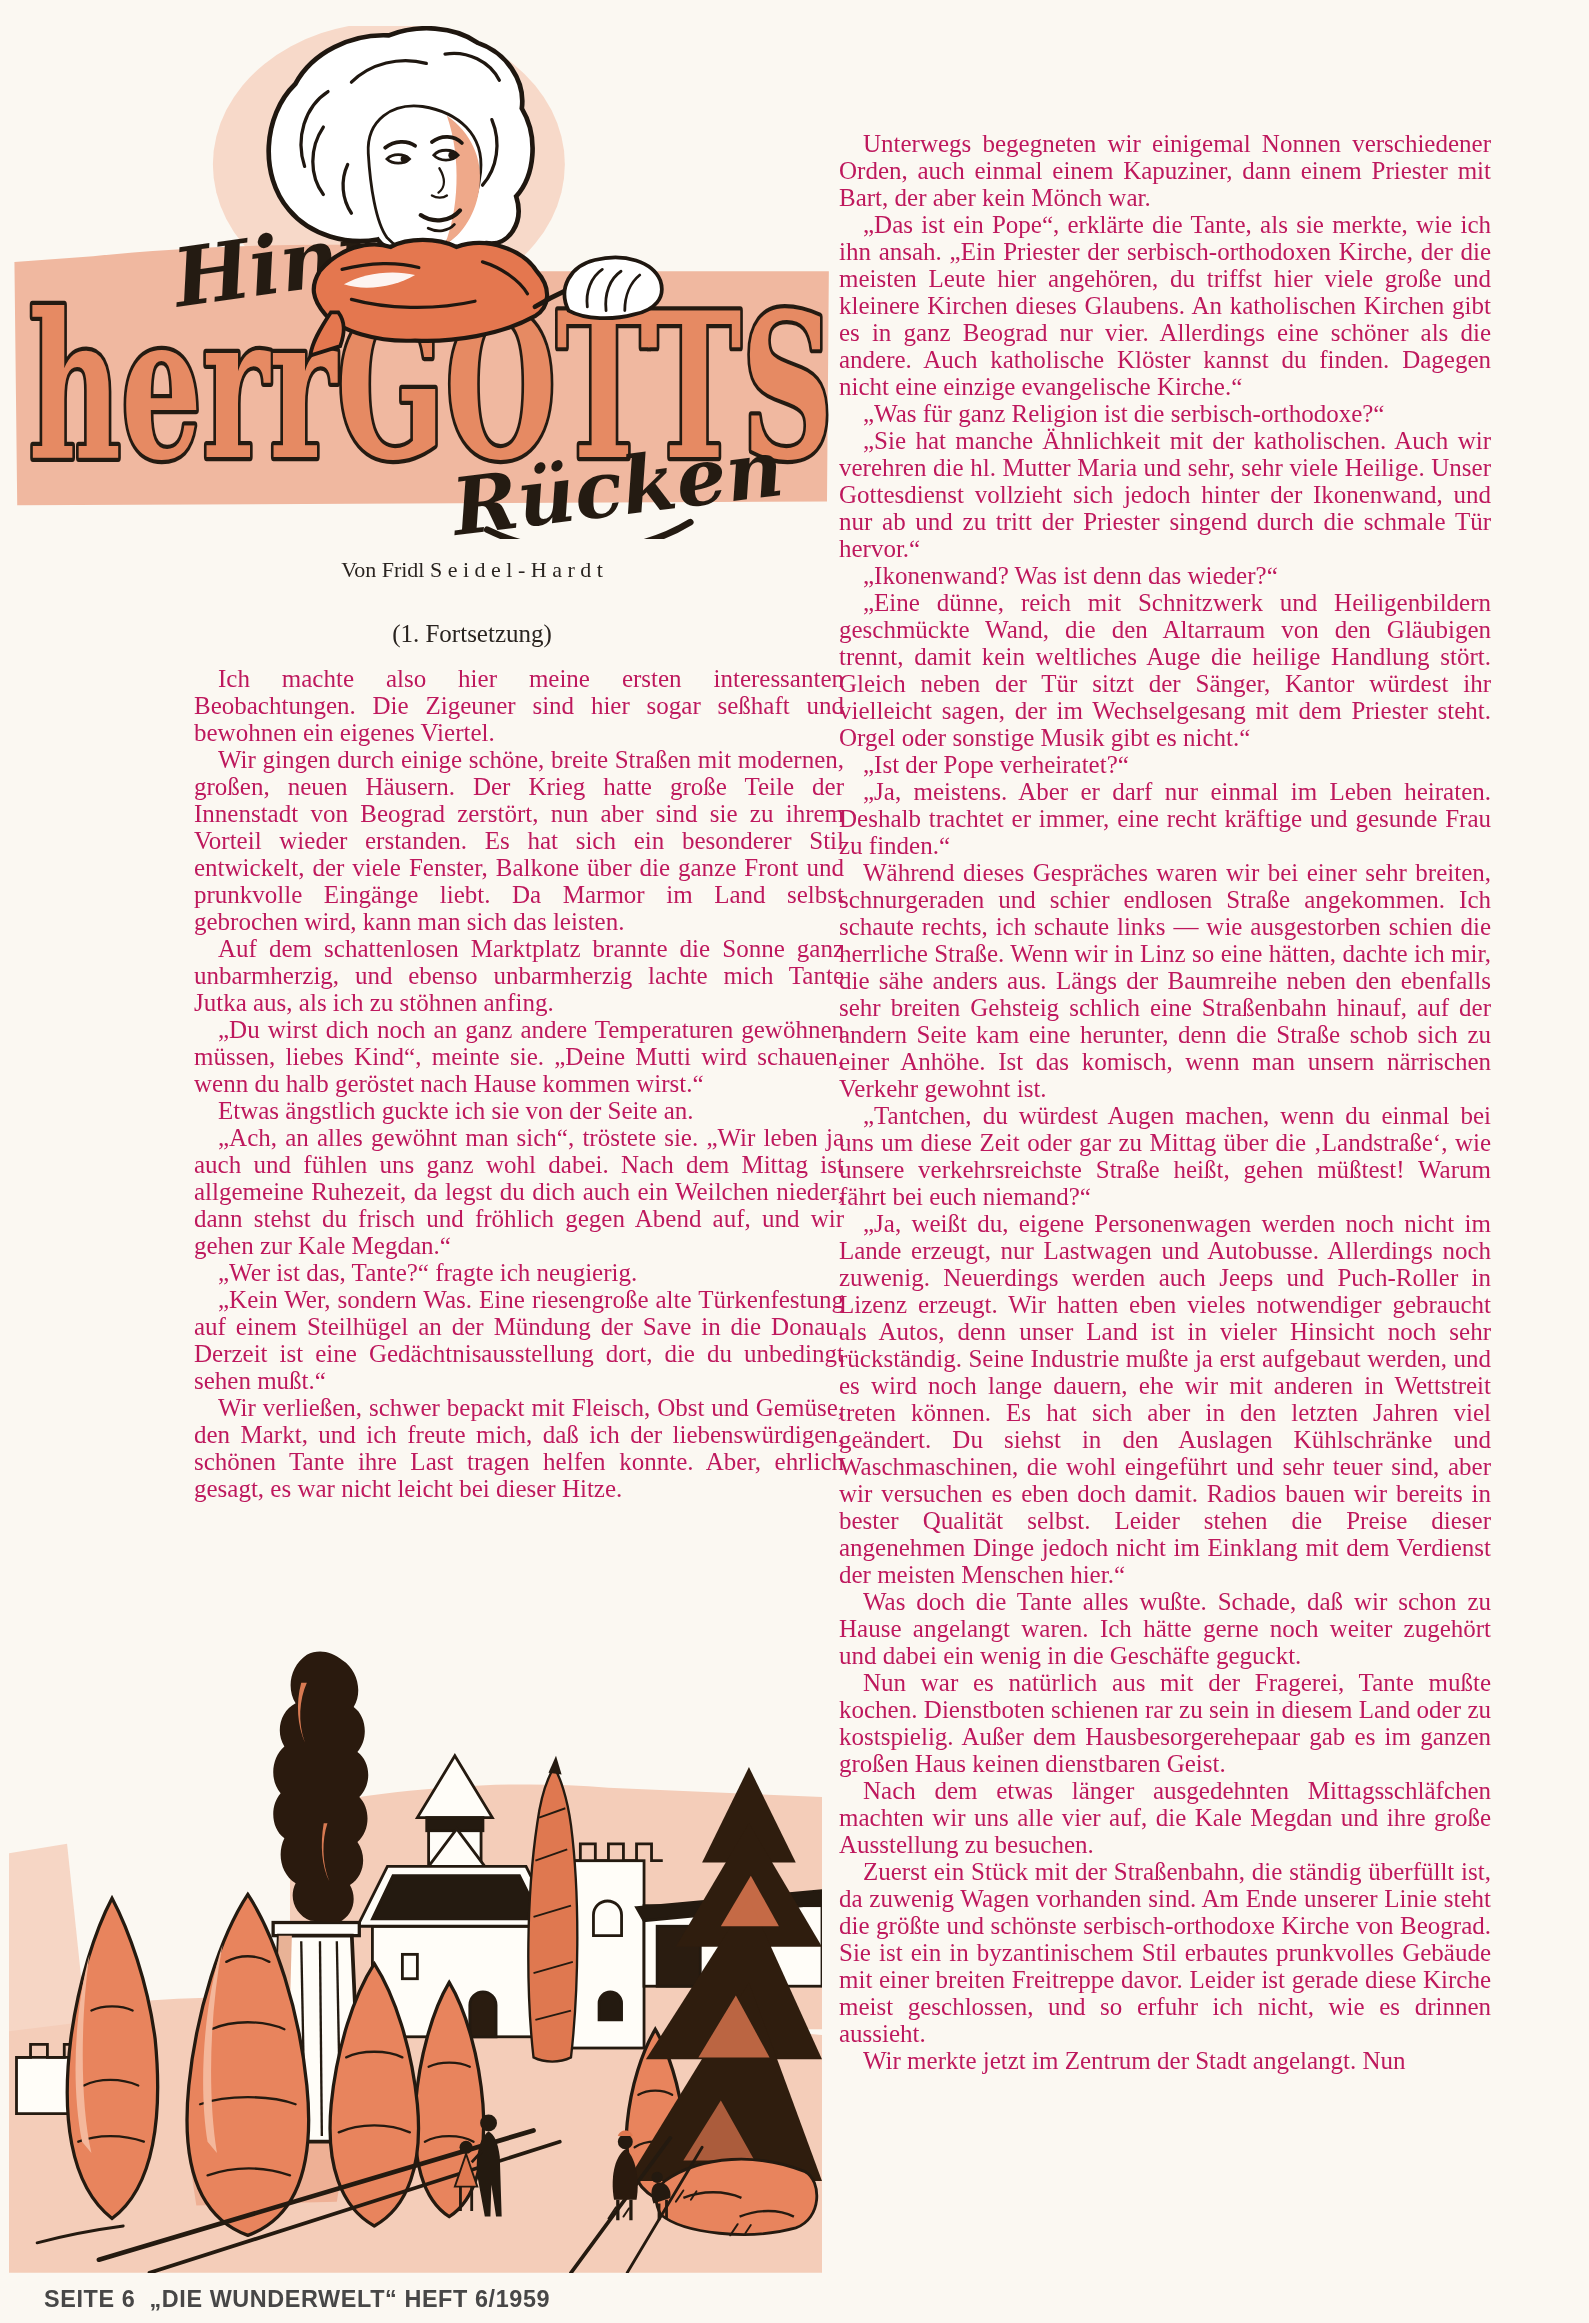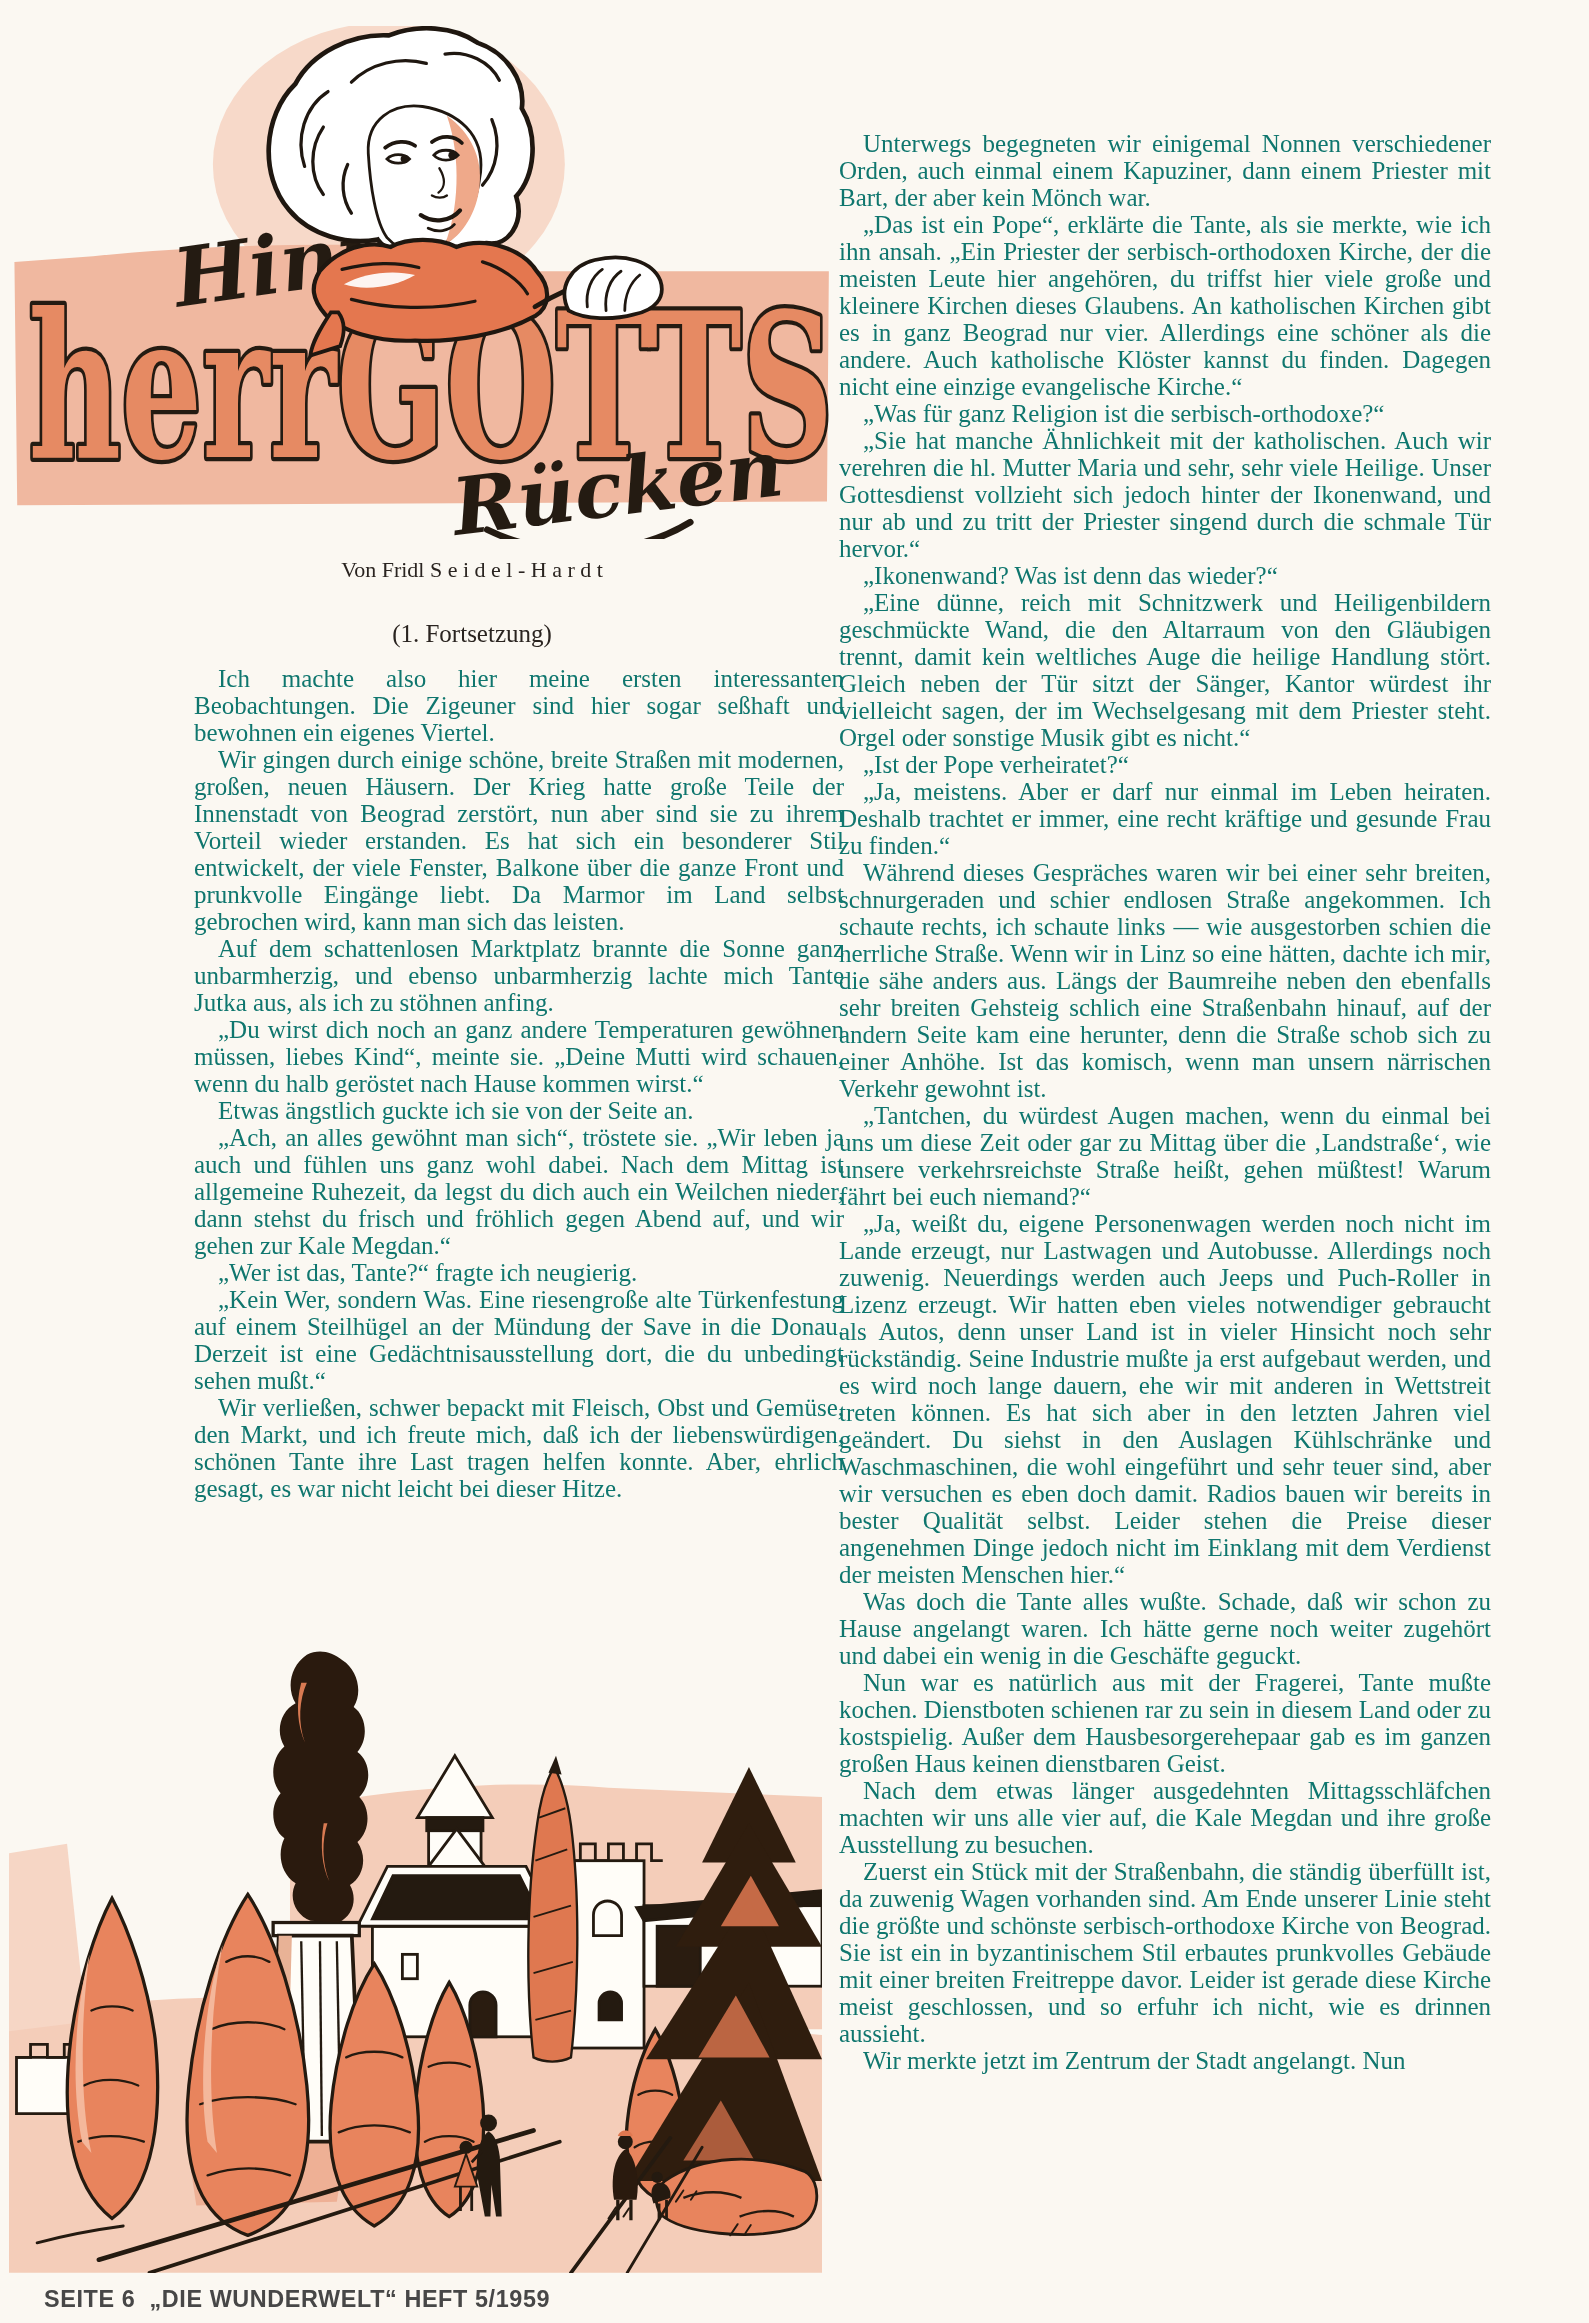"Unterwegs begegneten wir einigemal" .column { color: #0f766e -> #be185d }
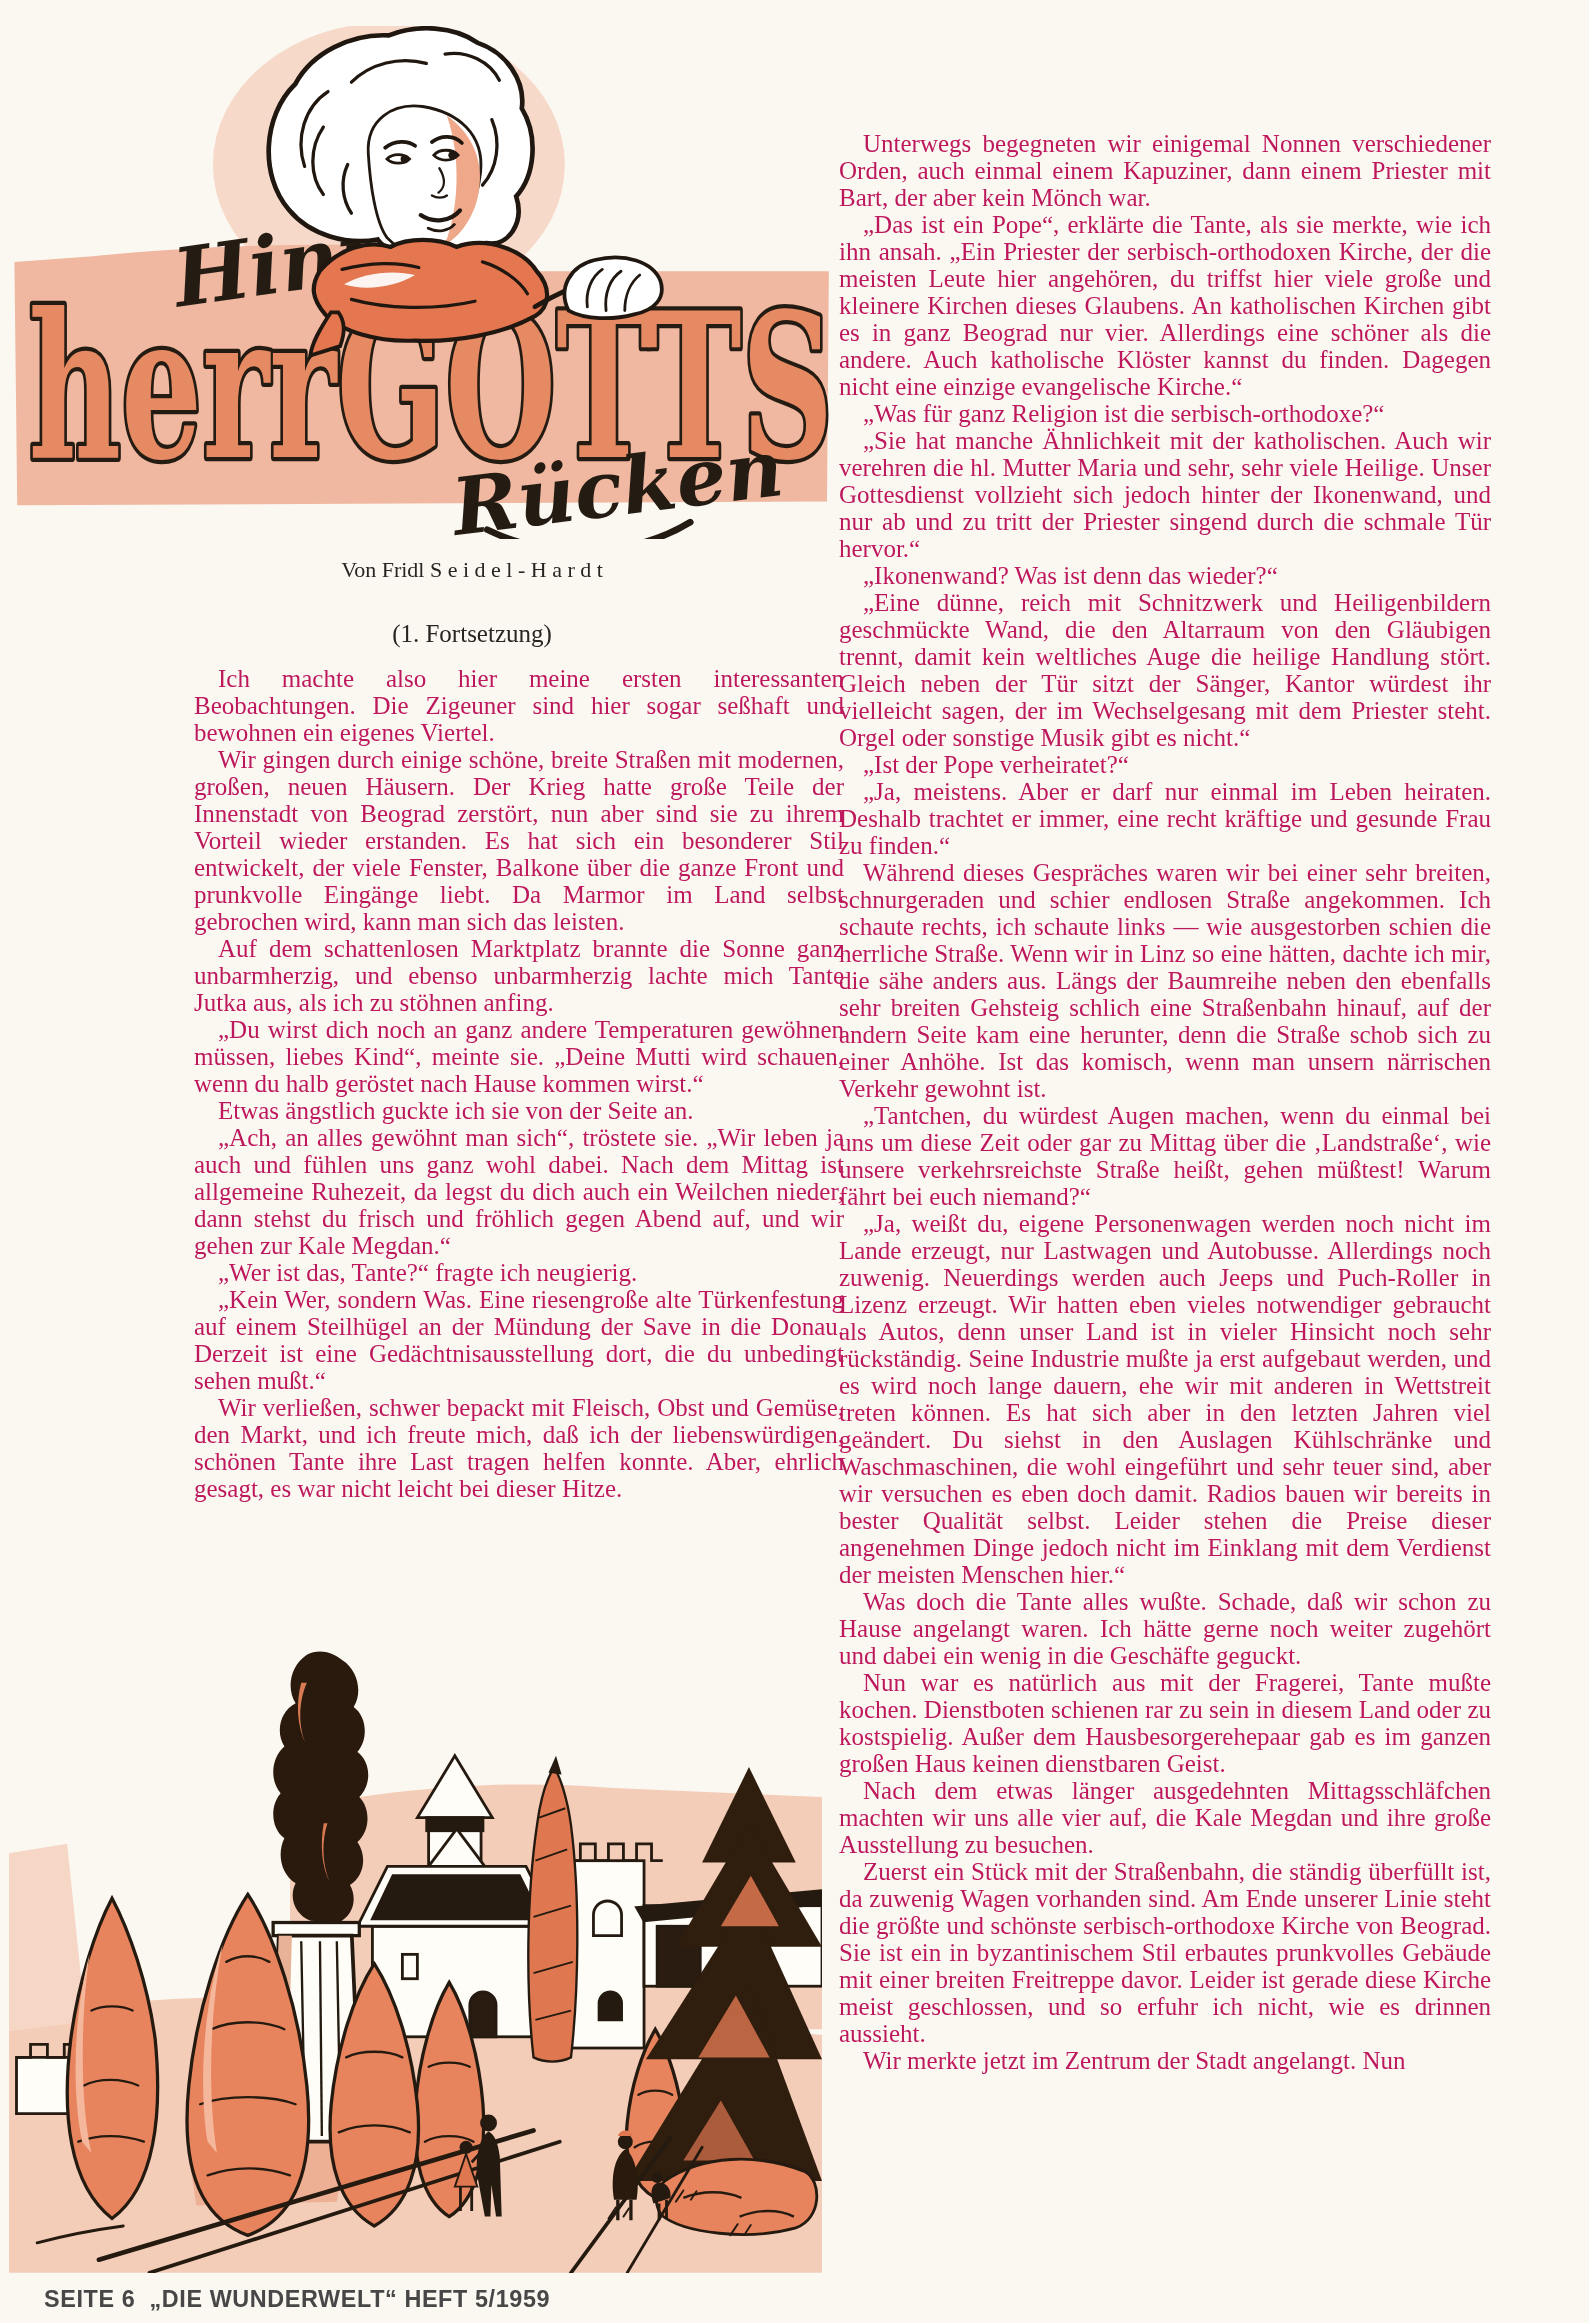"SEITE 6 „DIE WUNDERWELT“ HEFT" div.footer { text: 5/1959 -> 6/1959 }
